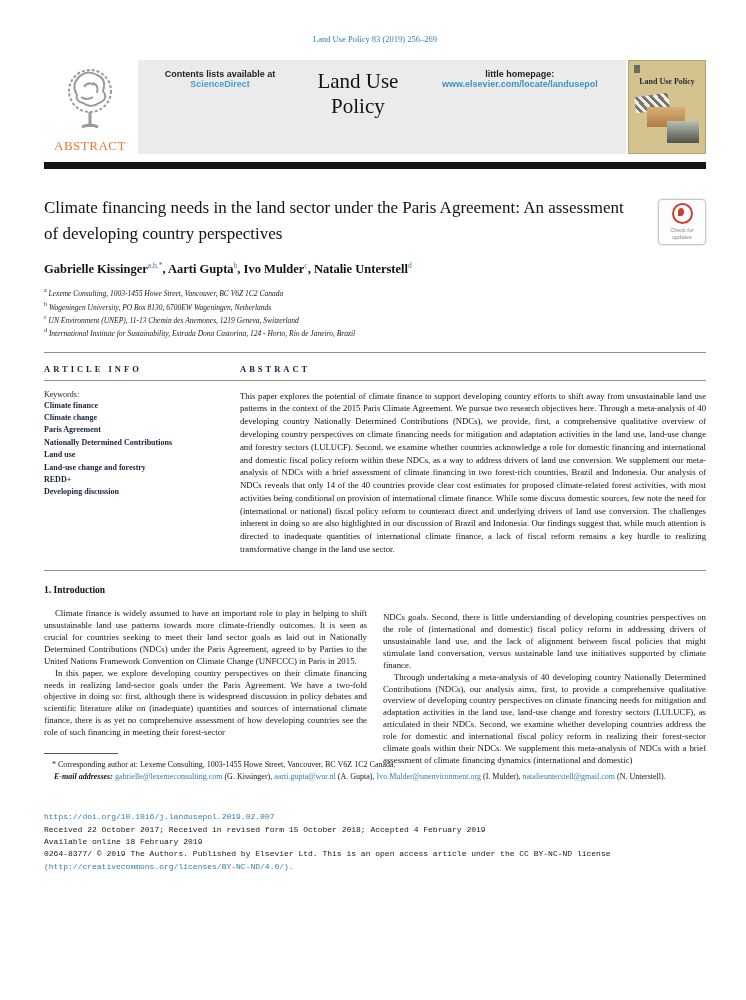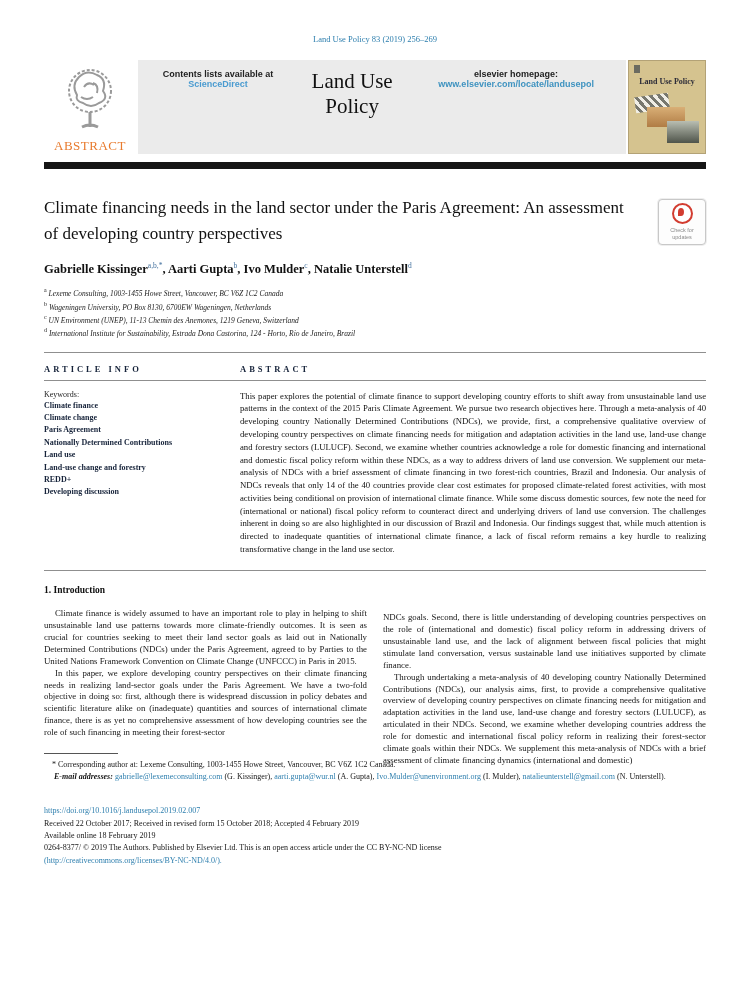"elsevier homepage:" span { text: elsevier -> little }
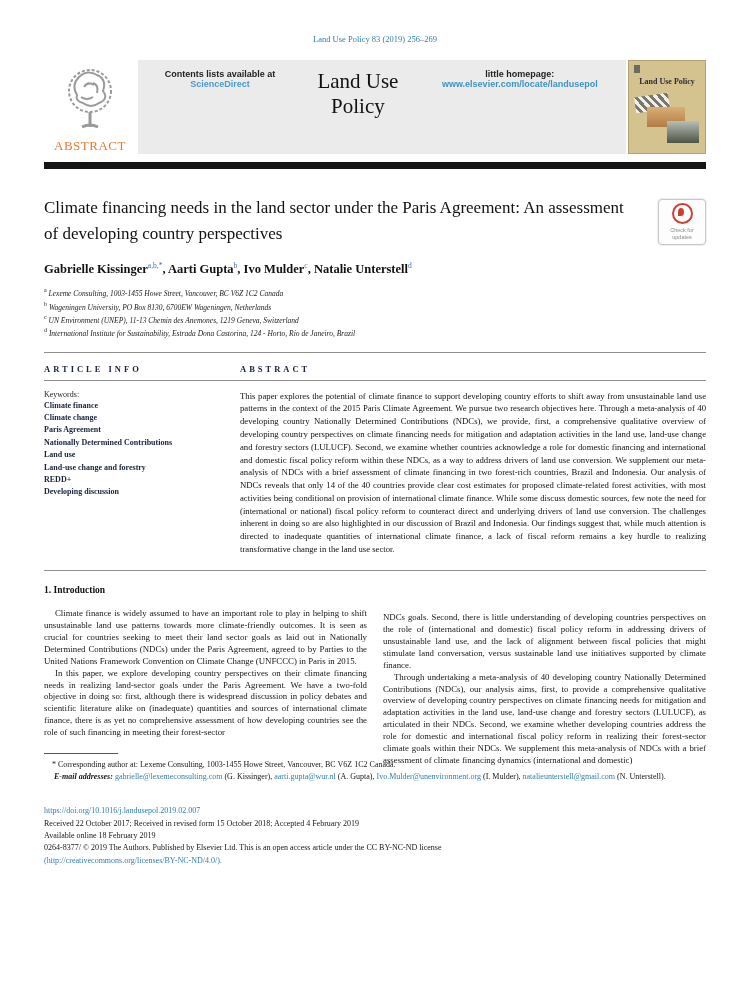"https://doi.org/10.1016/j.landusepol.201" .footer { font-family: none -> Liberation Mono, monospace; margin-top: 22px -> 28px }
